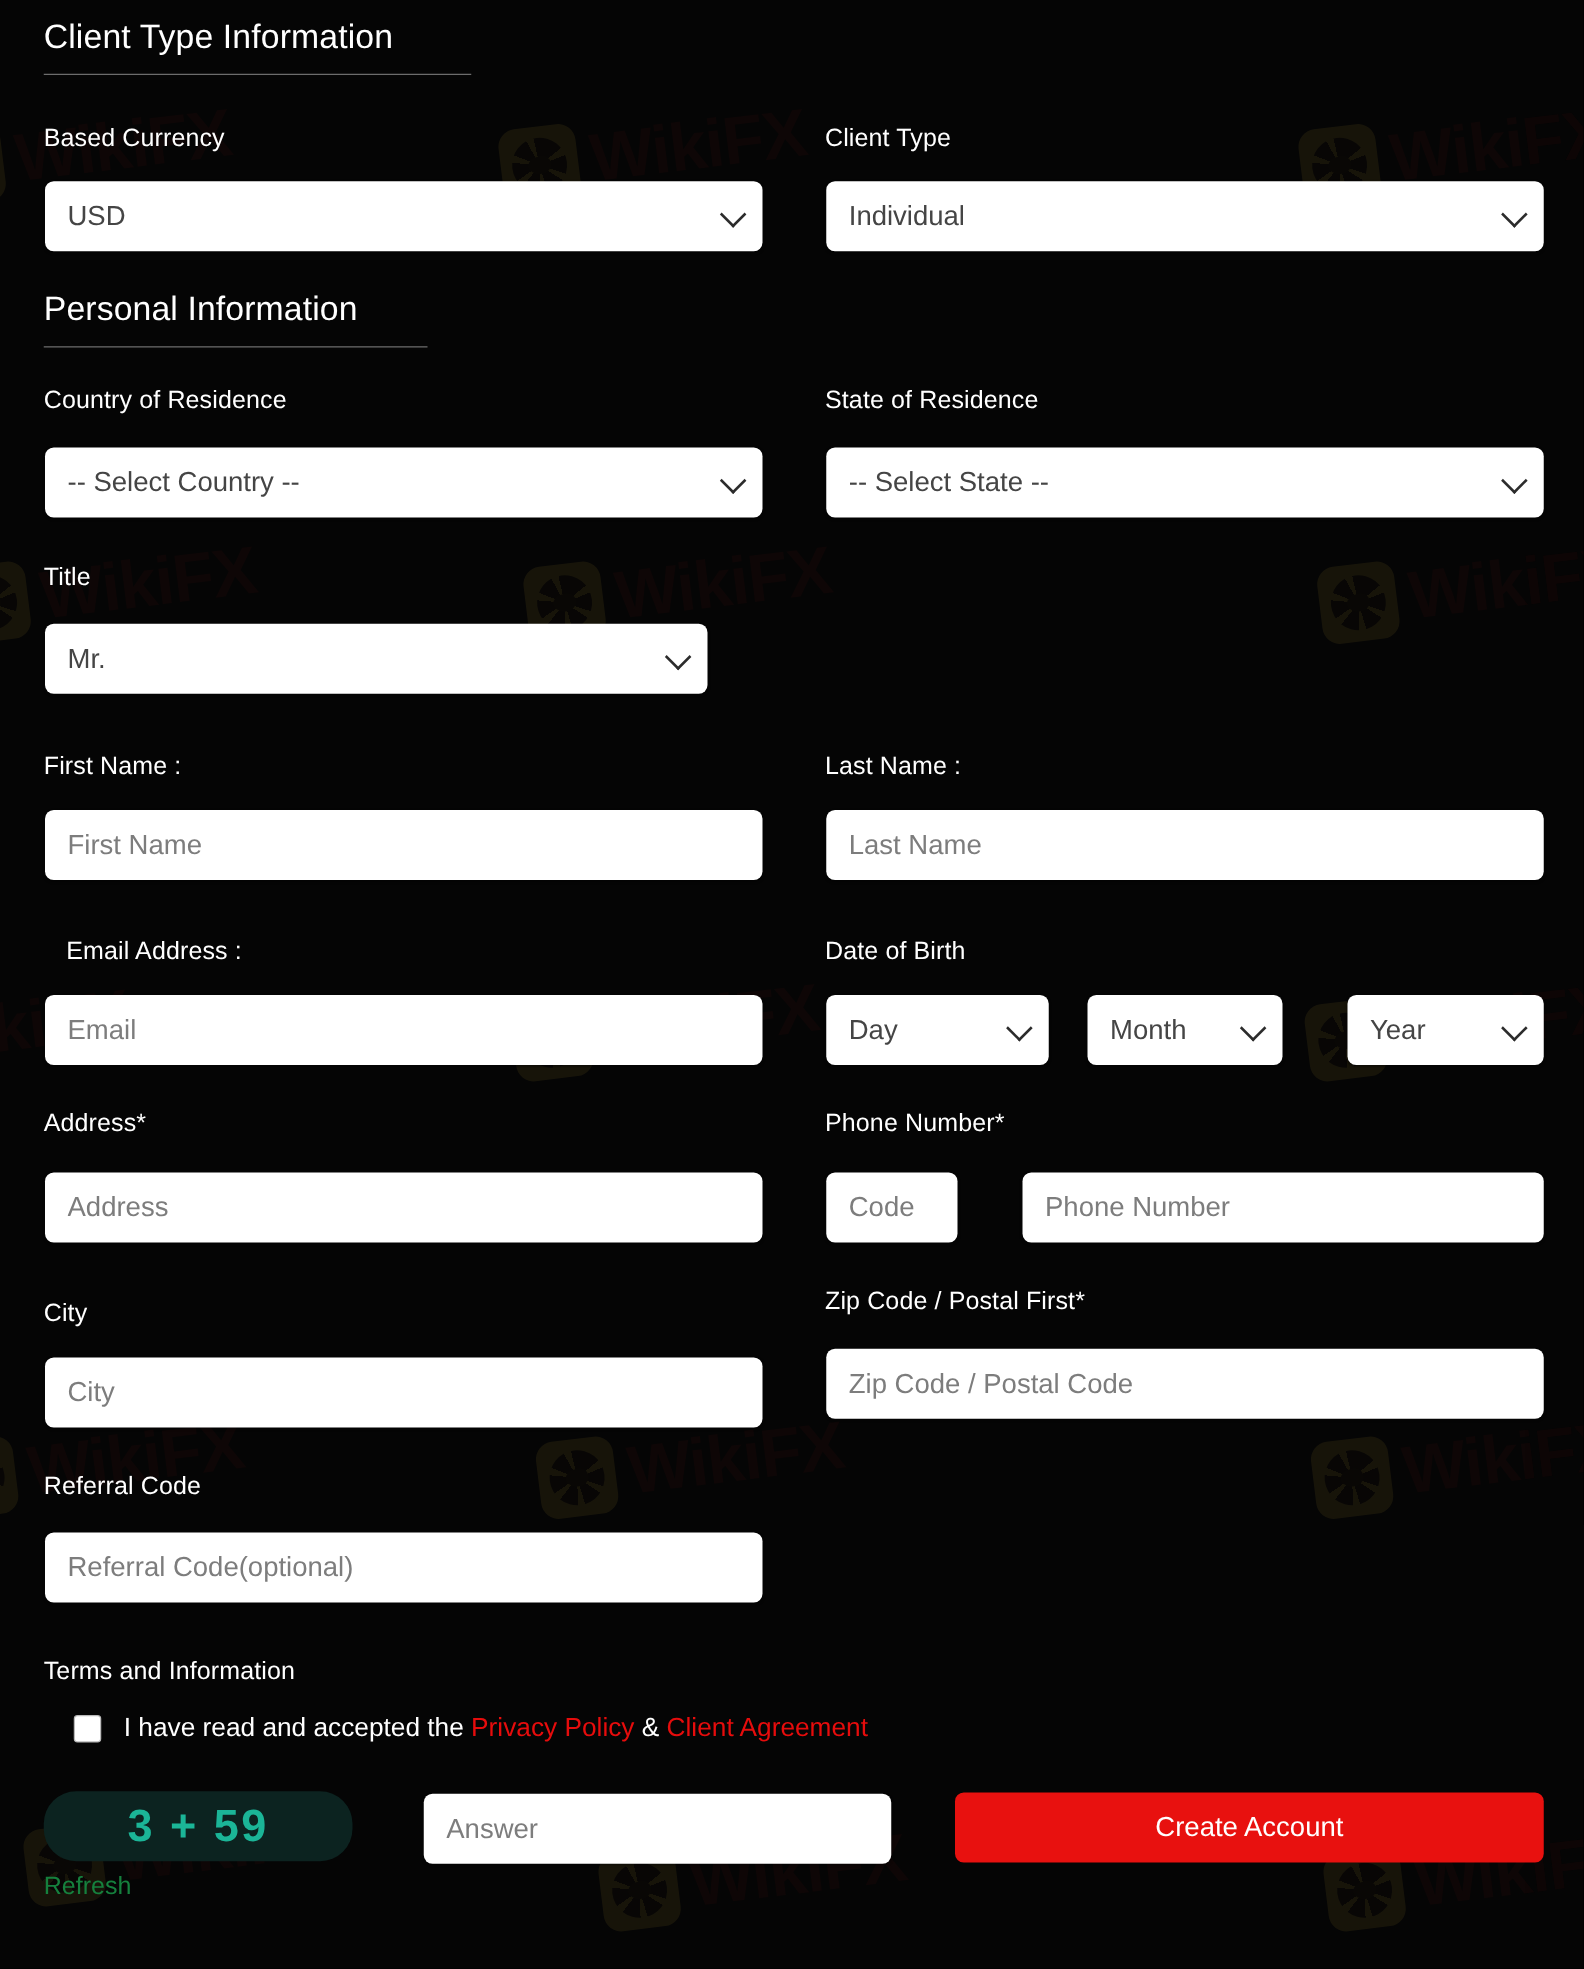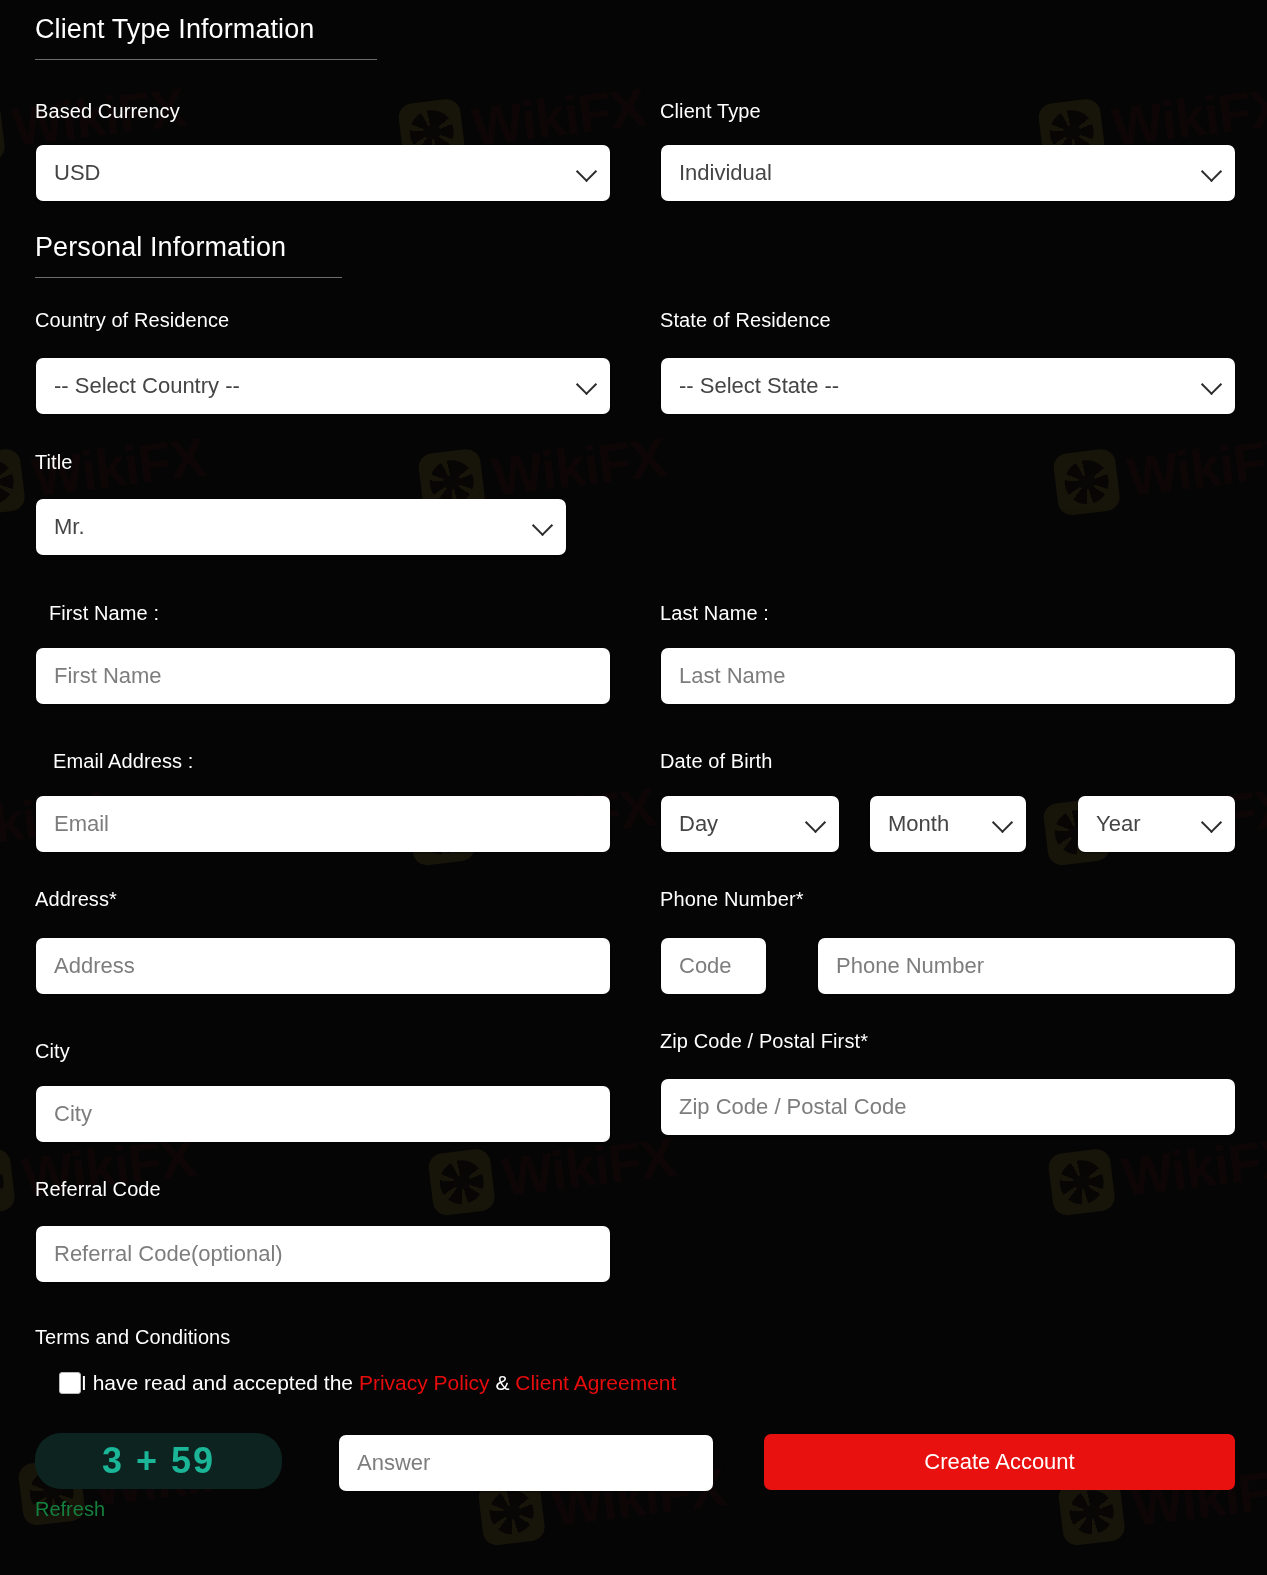"First Name :" div.abs { left: 49px -> 35px }
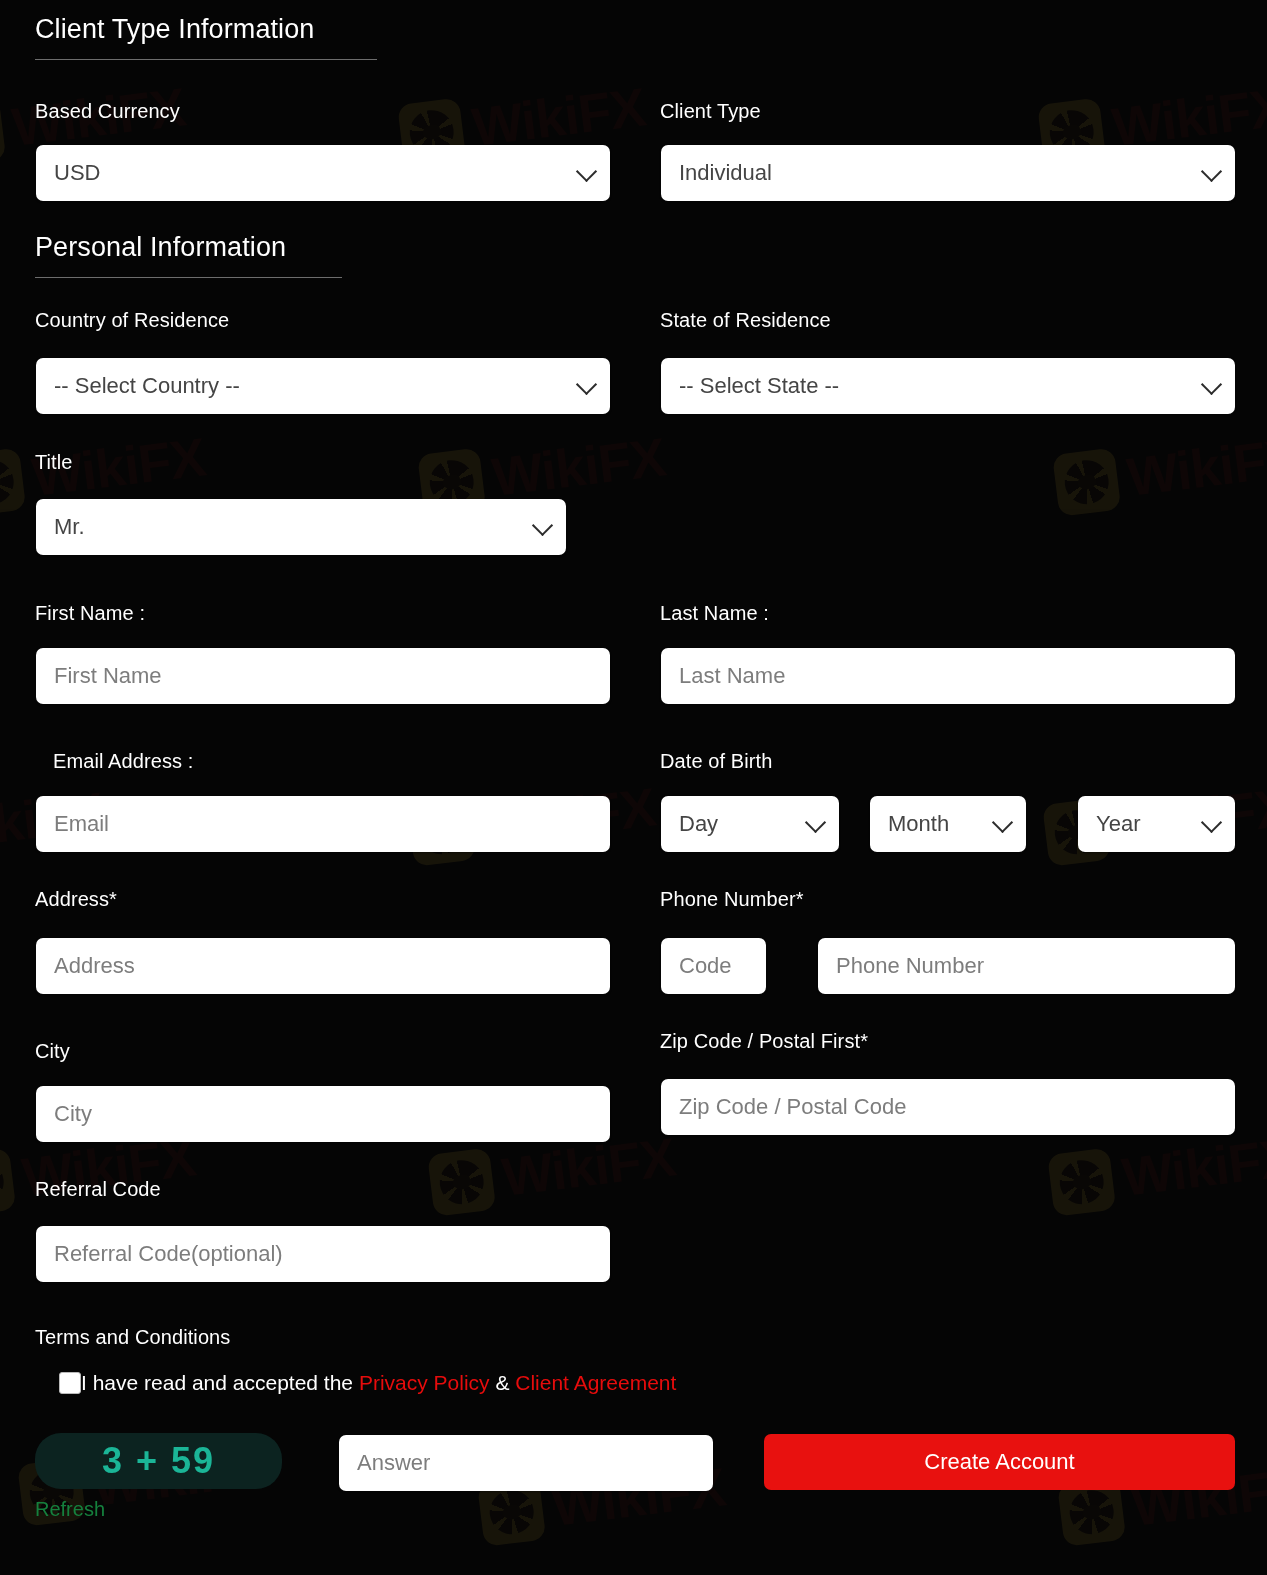"Terms and Conditions" div.abs { text: Conditions -> Information }
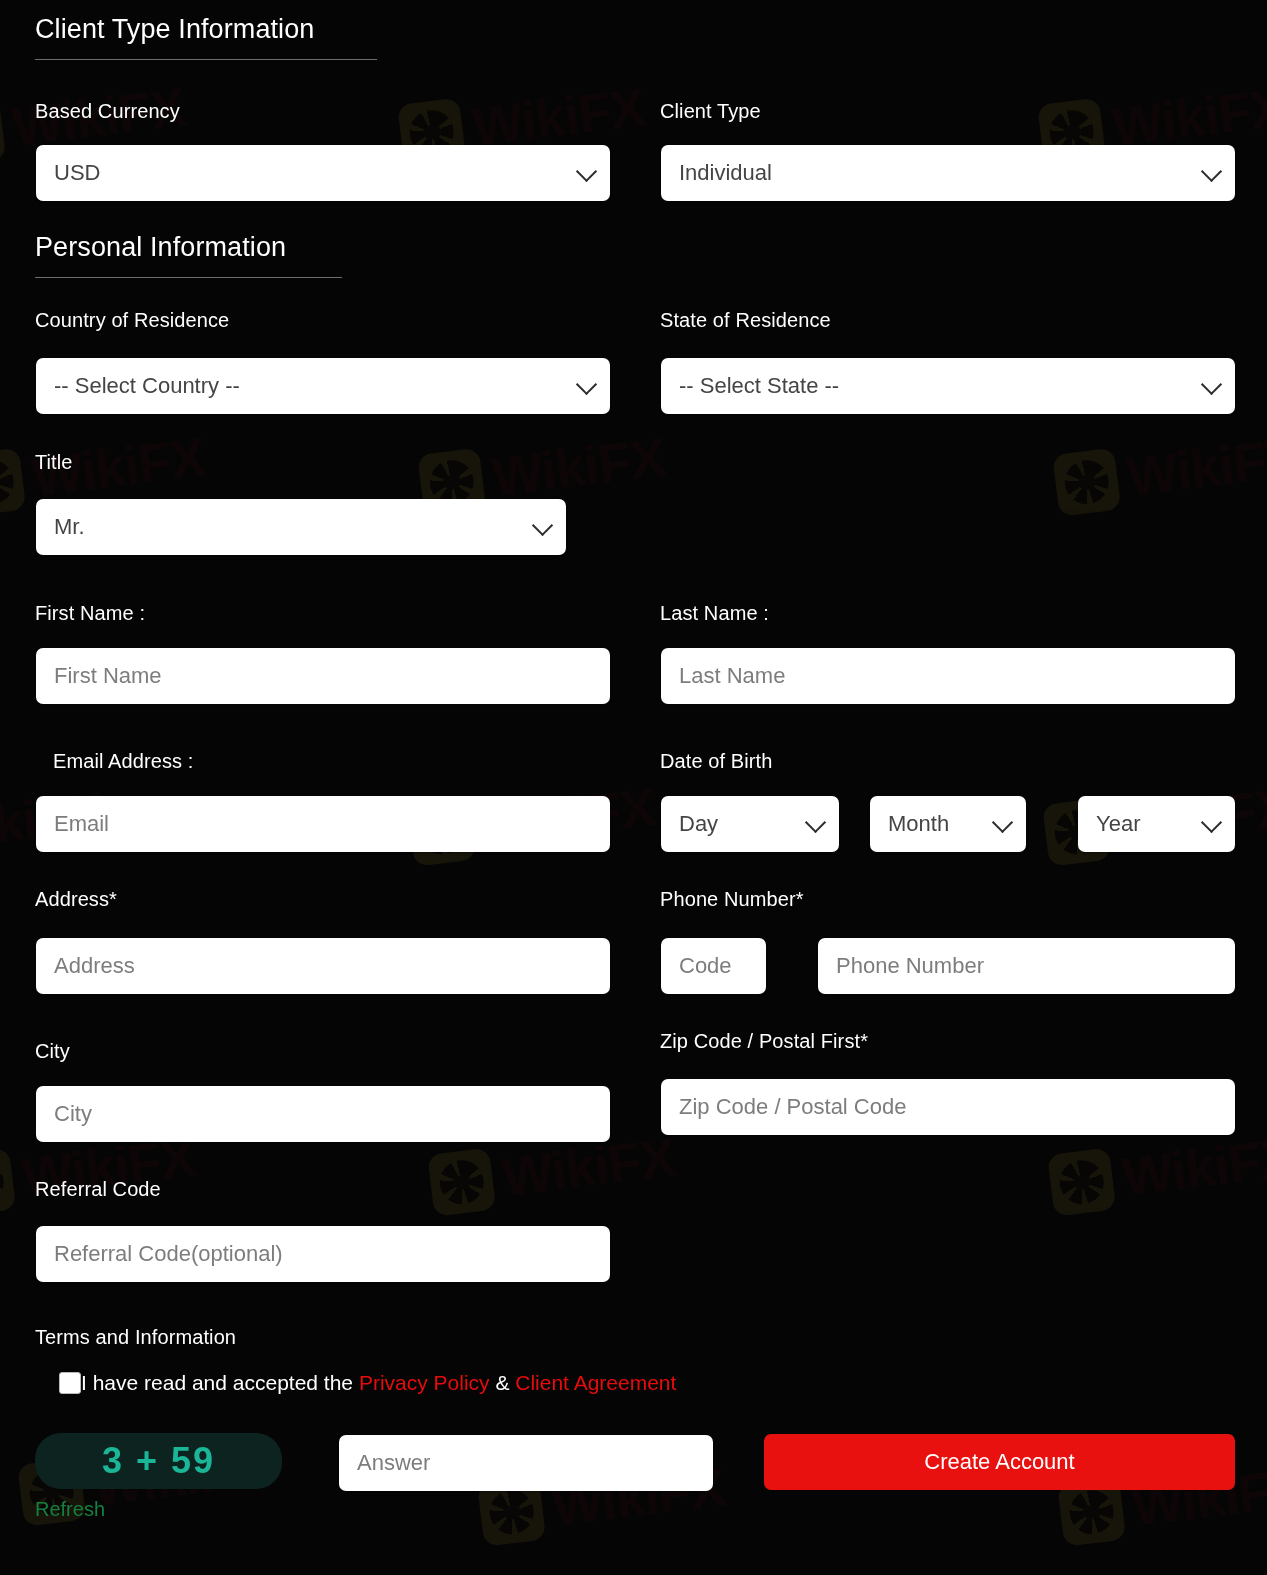"I have read and accepted" div.abs { gap: none -> 18px }
